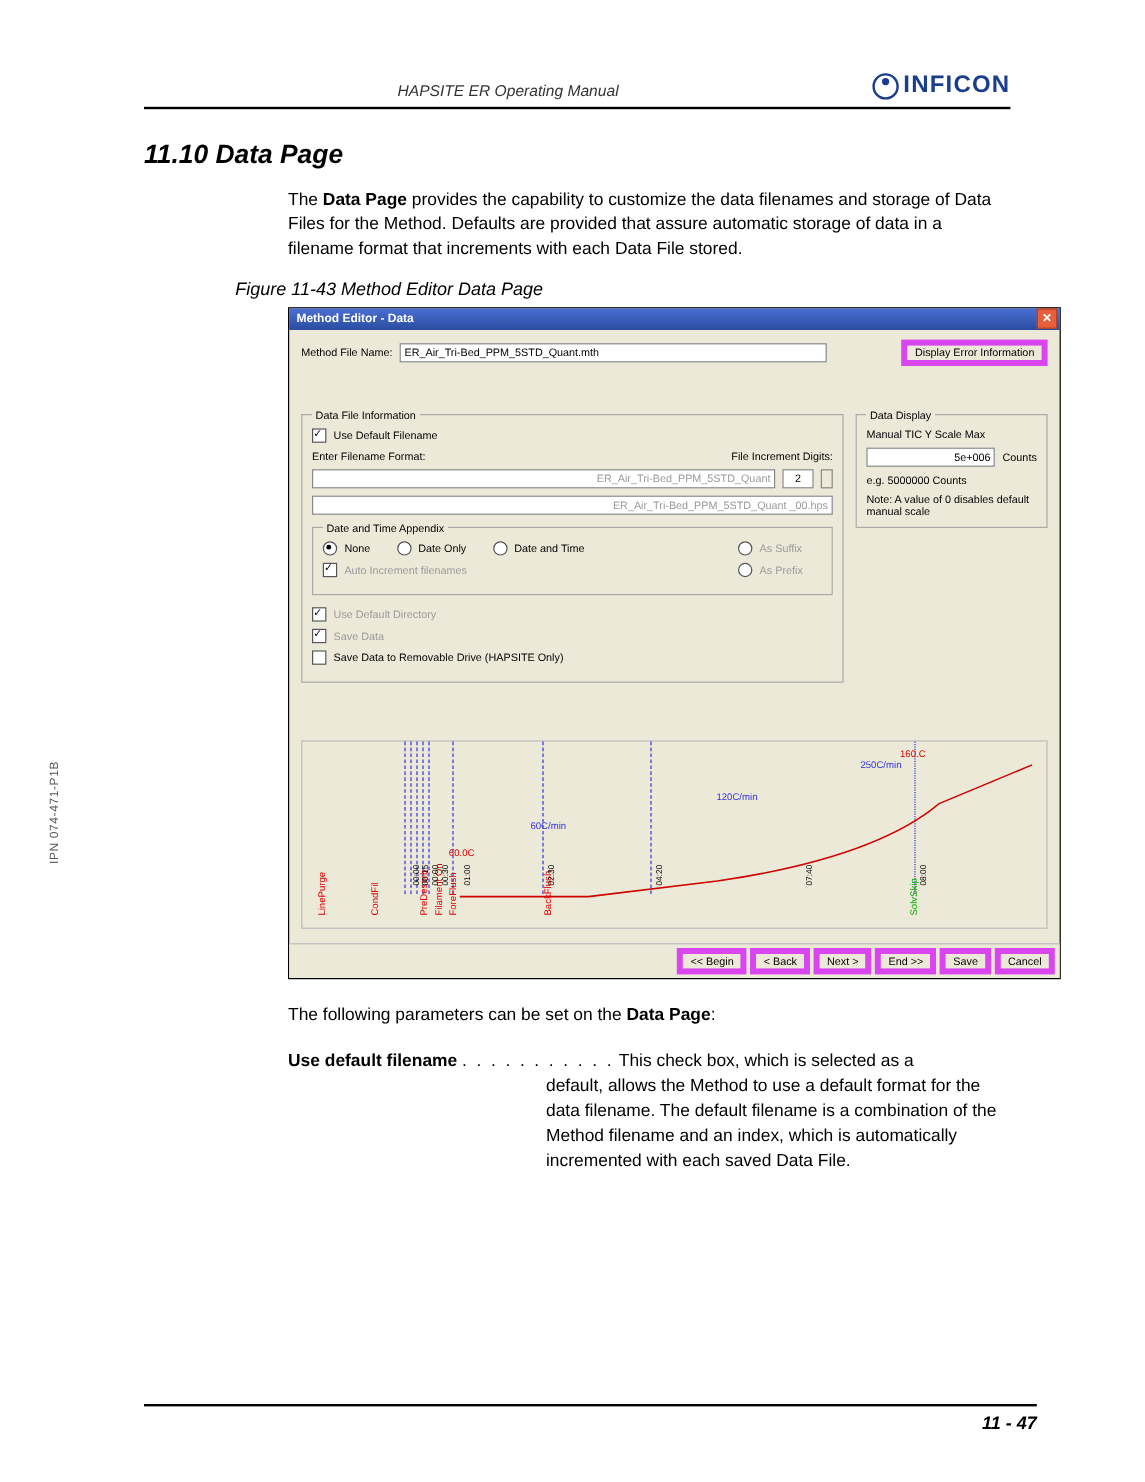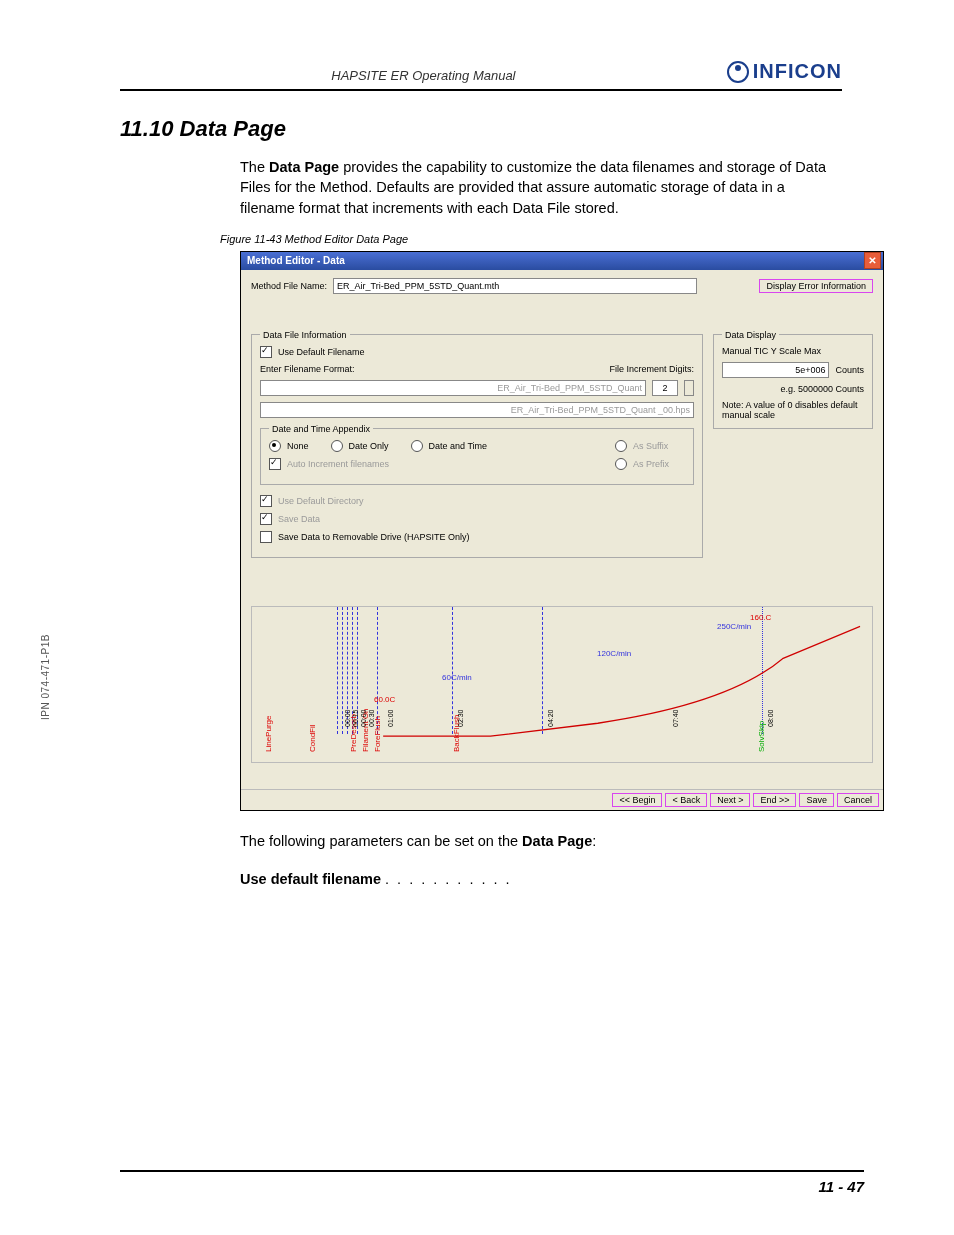"Figure 11-43 Method Editor Data" .figure-caption { font-size: 11px -> 15px; margin-left: 100px -> 76px }
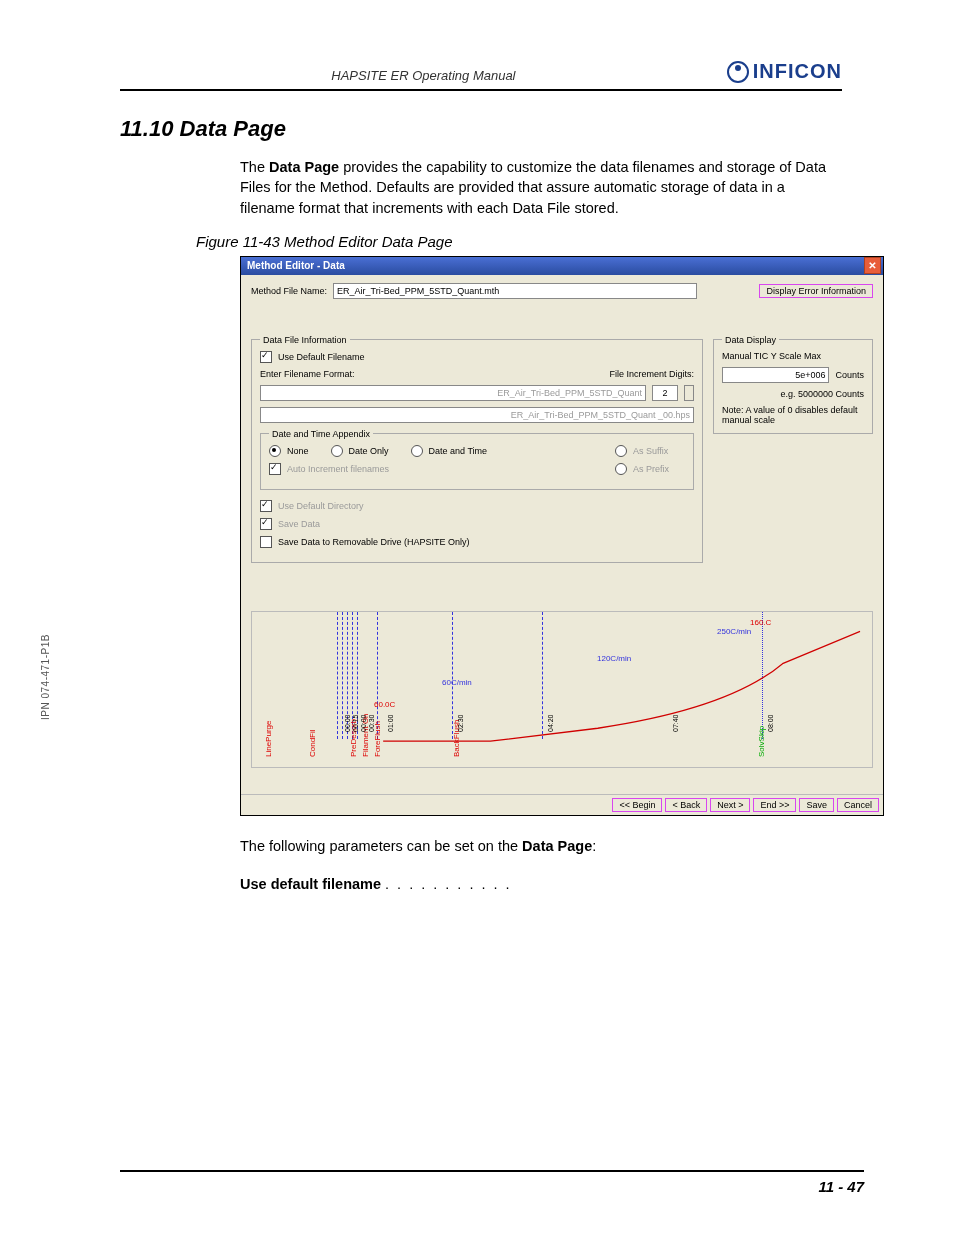"Display Error Information" .btn { border: 1px solid #d946ef -> 5px solid #d946ef }
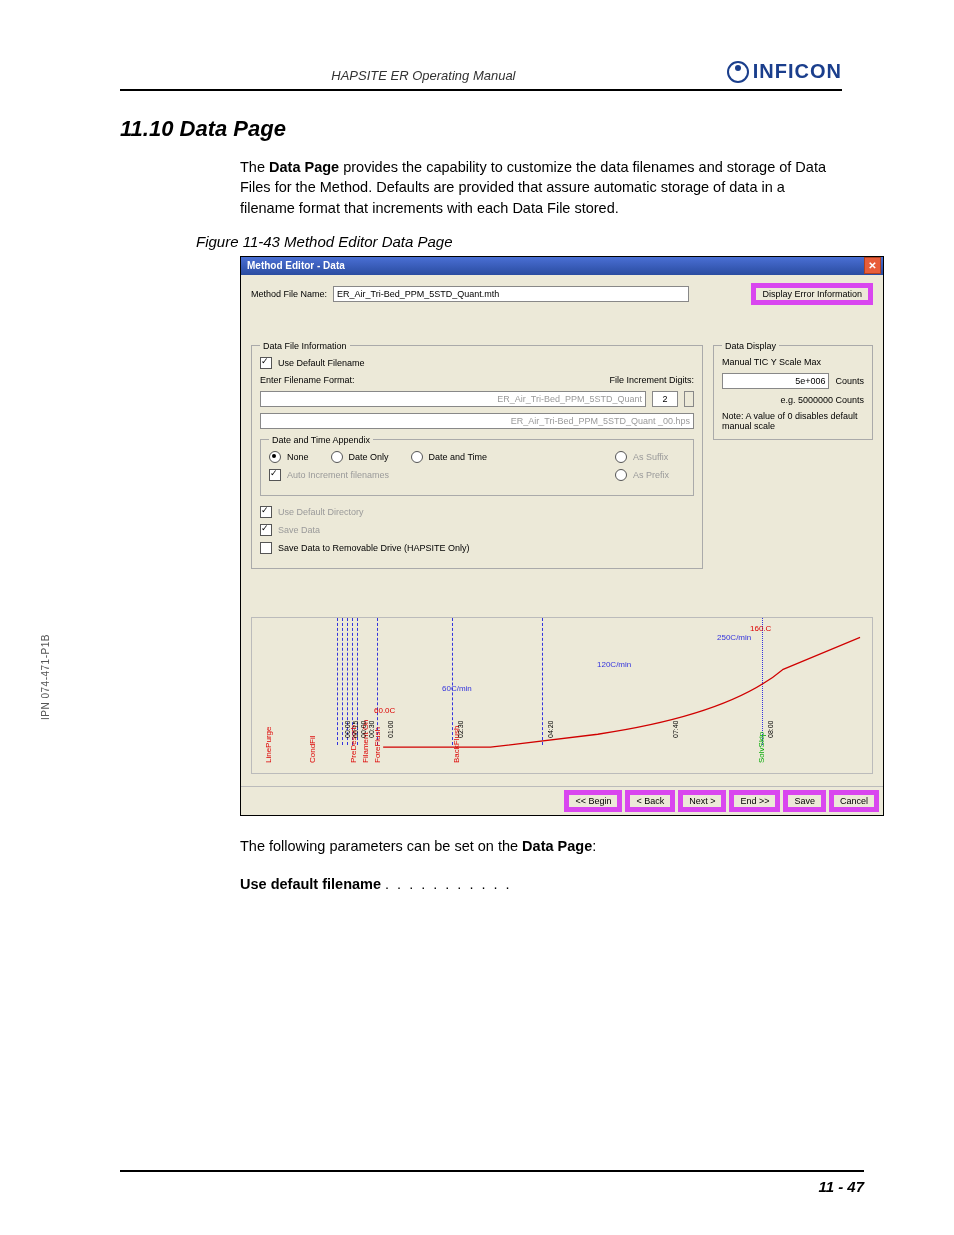"e.g. 5000000 Counts" div { text-align: right -> left }
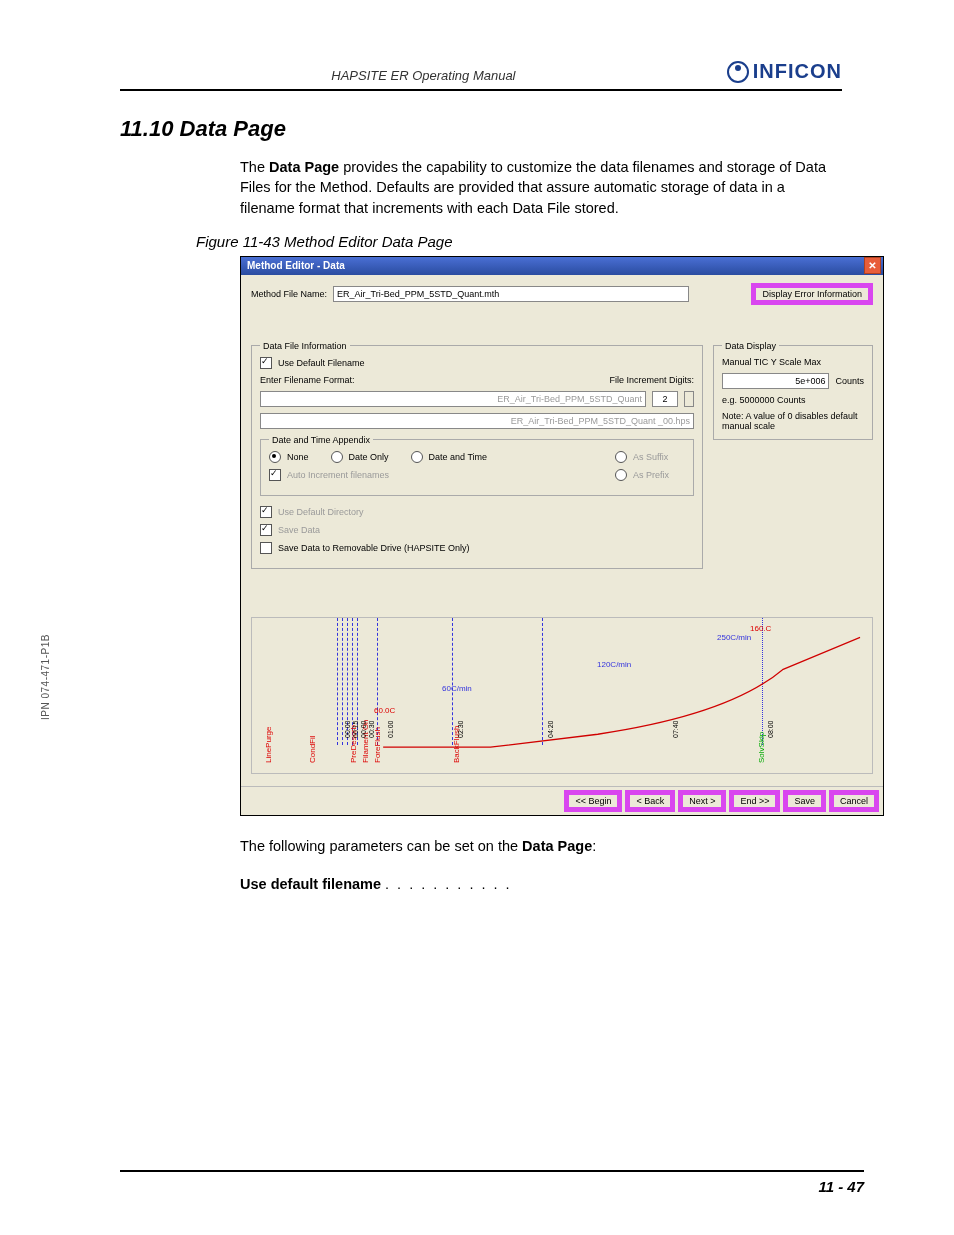"This check box, which is" span { html: none -> <span>This check box, which is selected as a</span> }
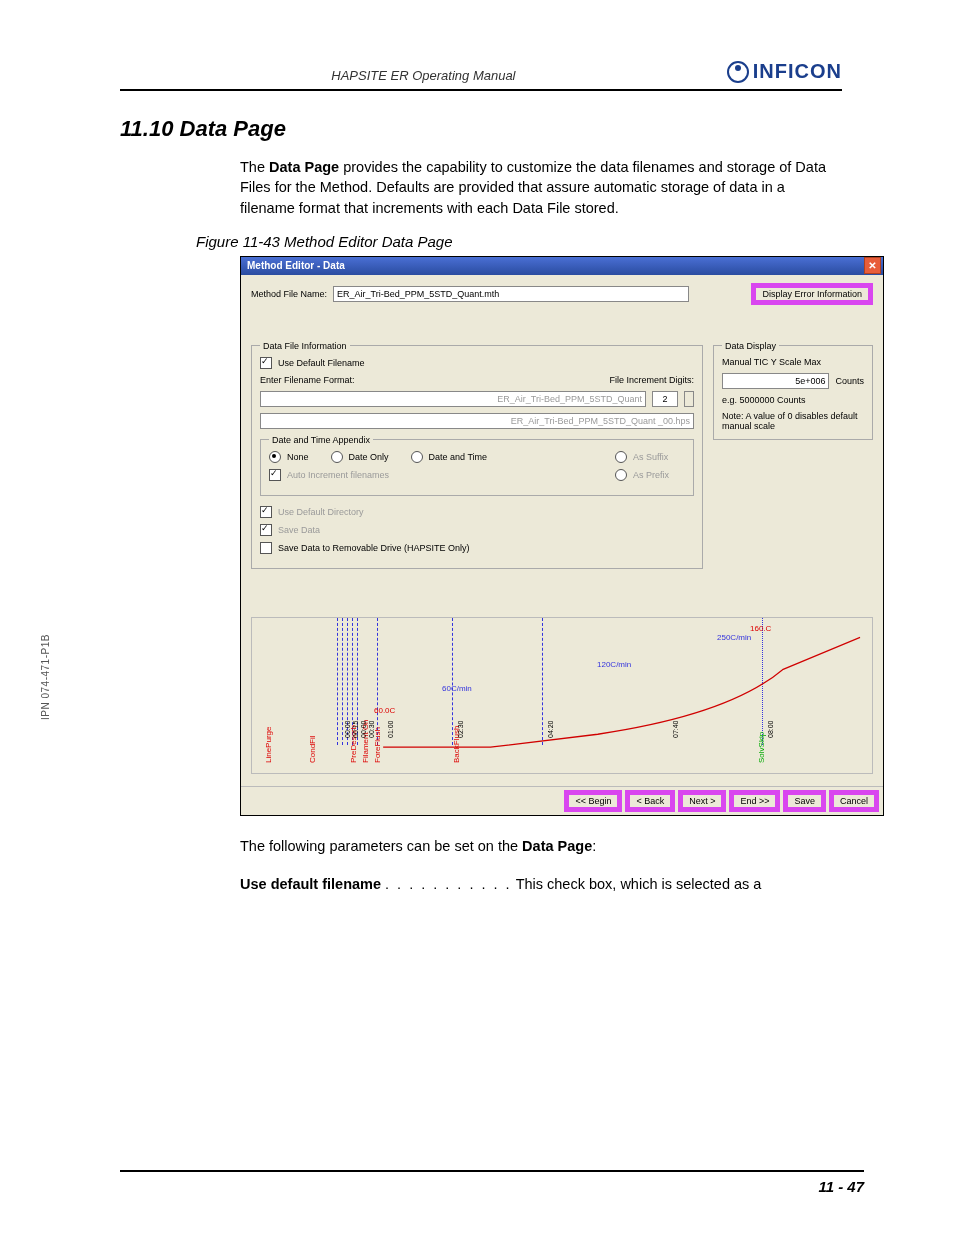"default, allows the Method to" div.param-desc { html: none -> <div>default, allows the Method to use a default format for the data filename. The default filename is a combination of the Method filename and an index, which is automatically incremented with each saved Data File.</div> }
